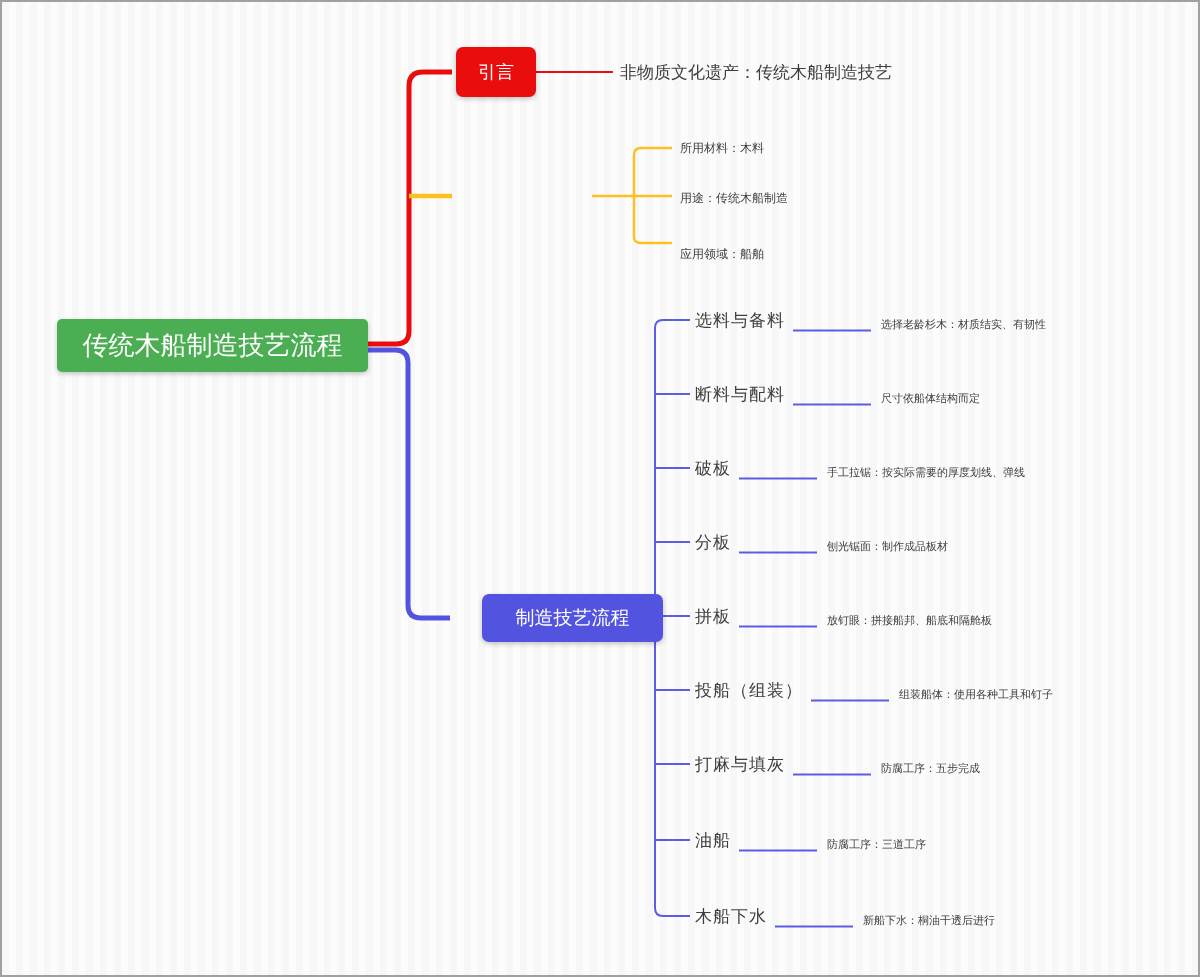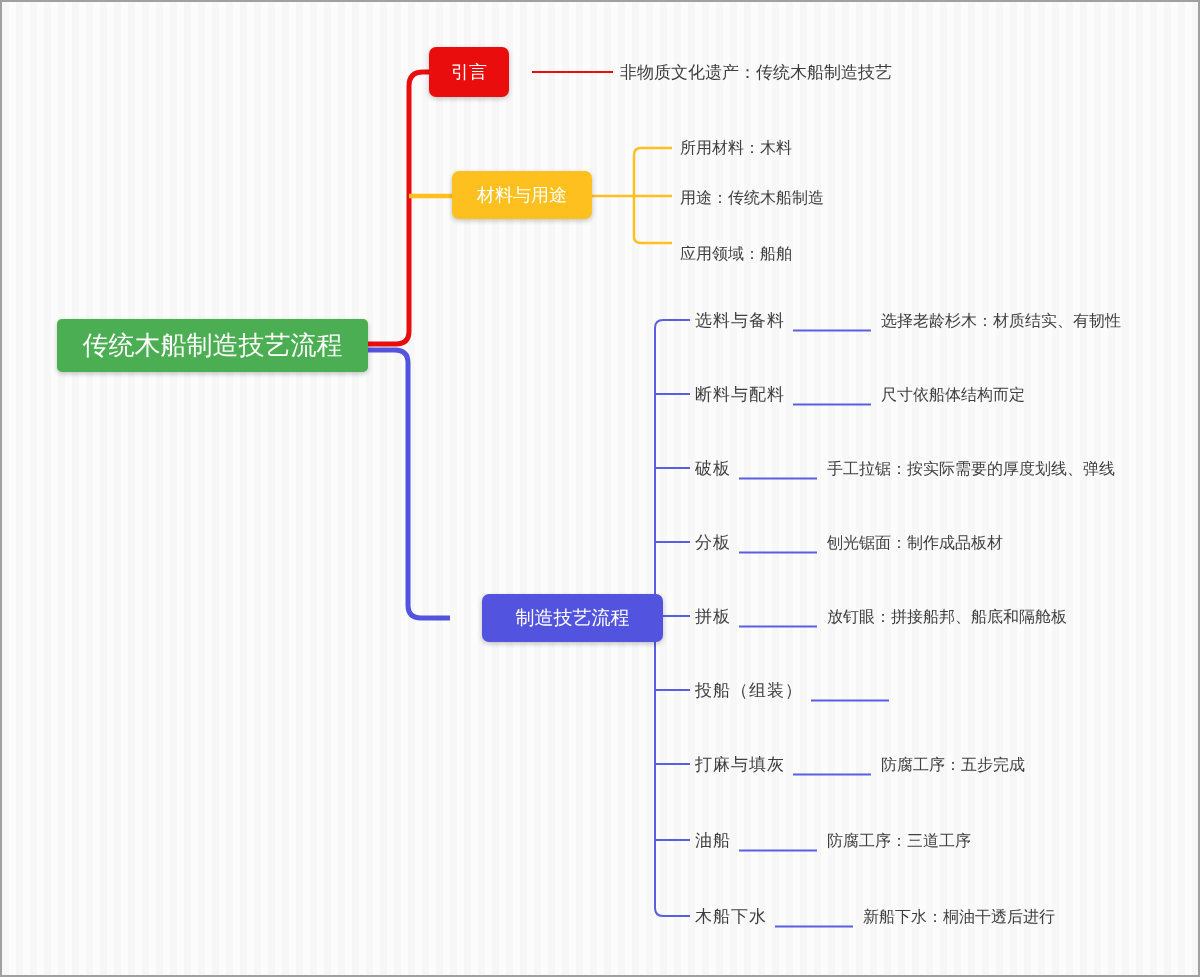"引言" .node-intro { left: 427px -> 454px }
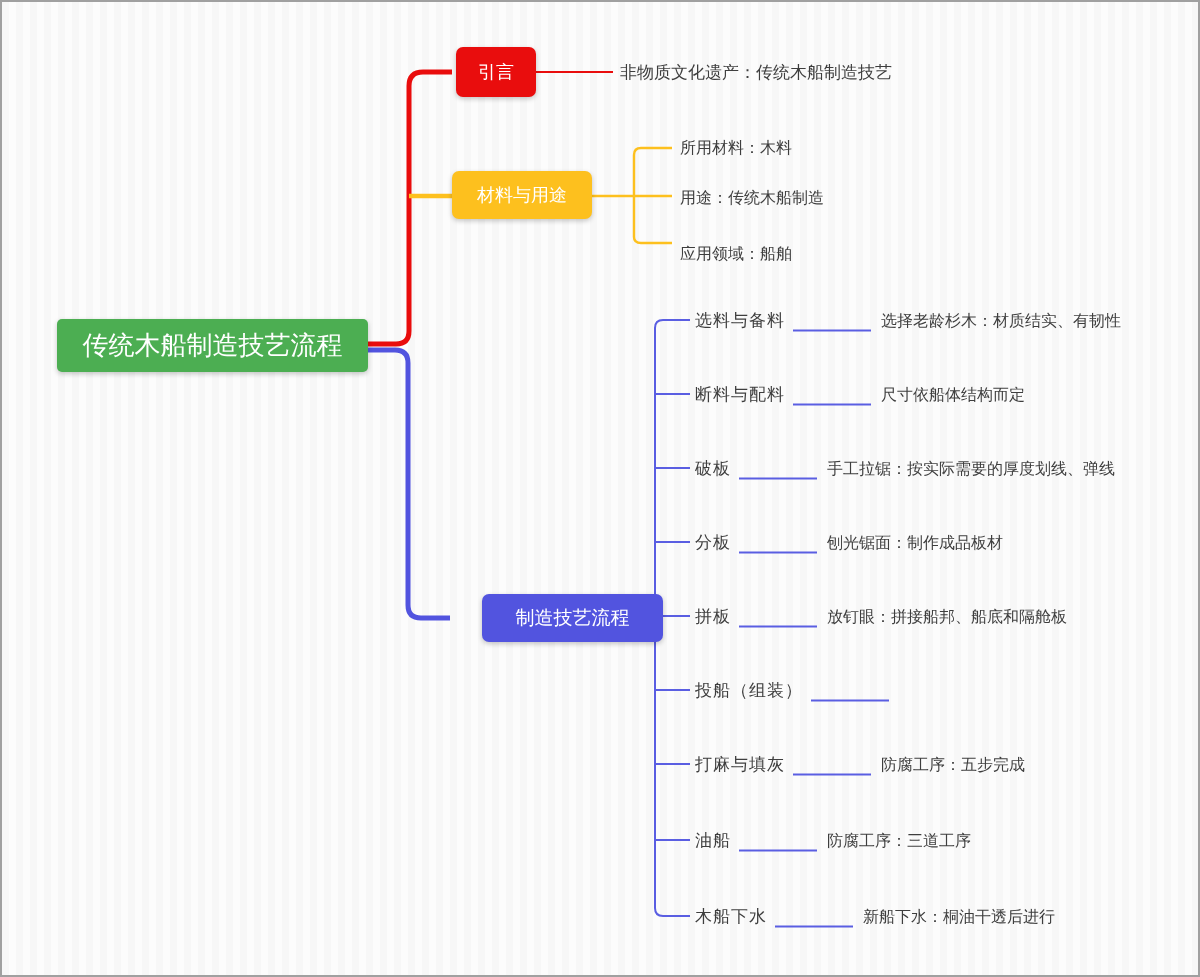"所用材料：木料" .mat-leaf { font-size: 16px -> 12px }
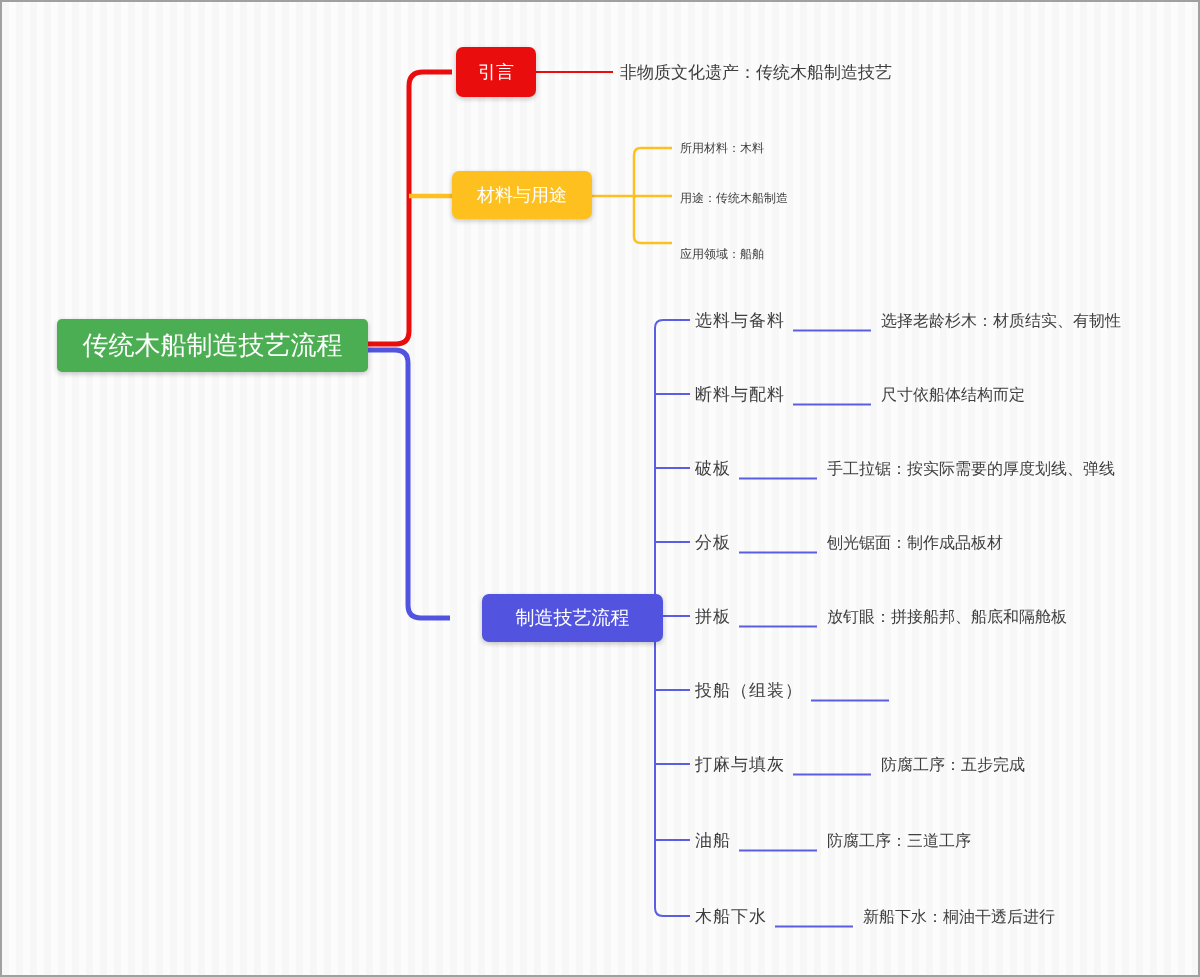"材料与用途" div.node { html: <div>材料与用途</div> -> none }
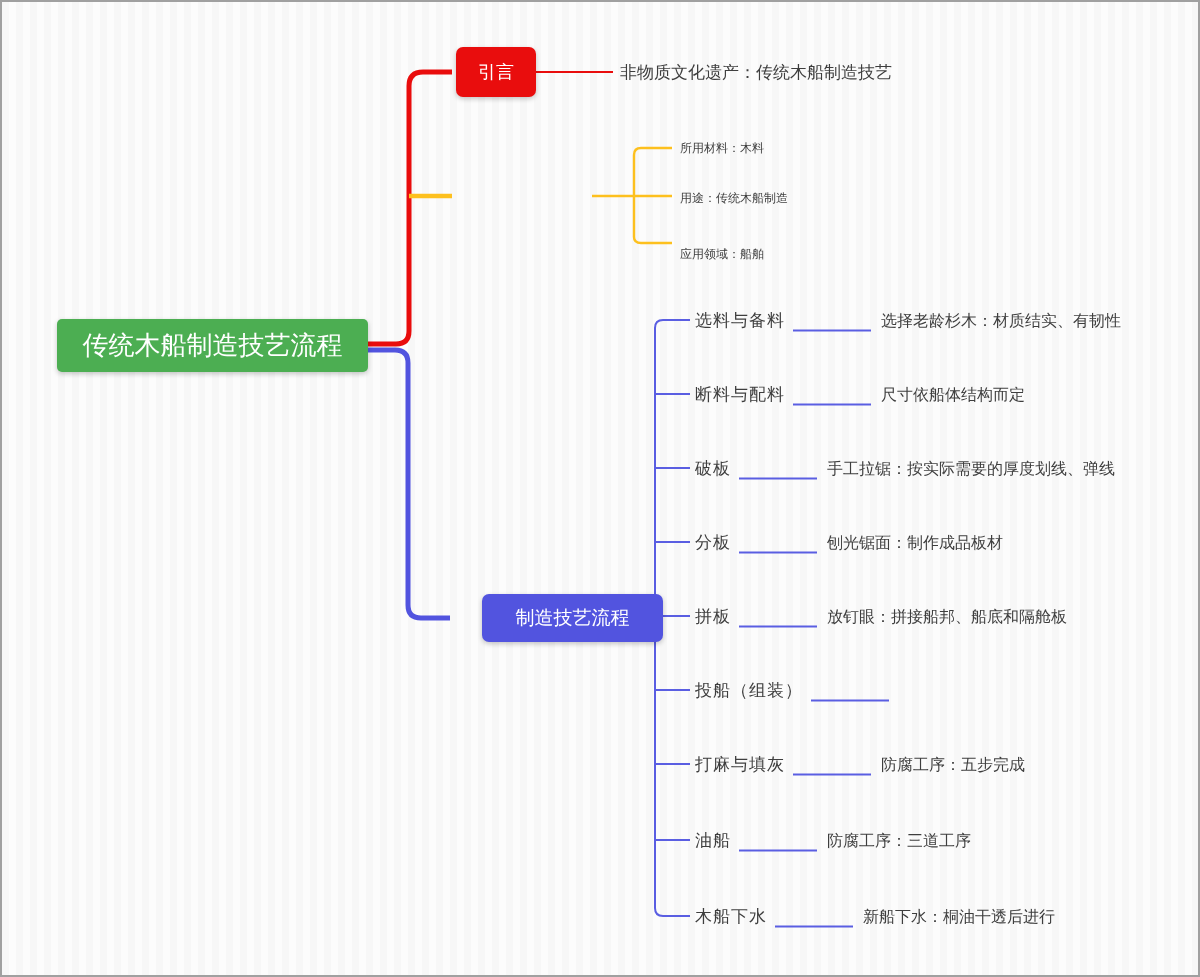"选择老龄杉木：材质结实、有韧性" .step-detail { font-size: 16px -> 11px }
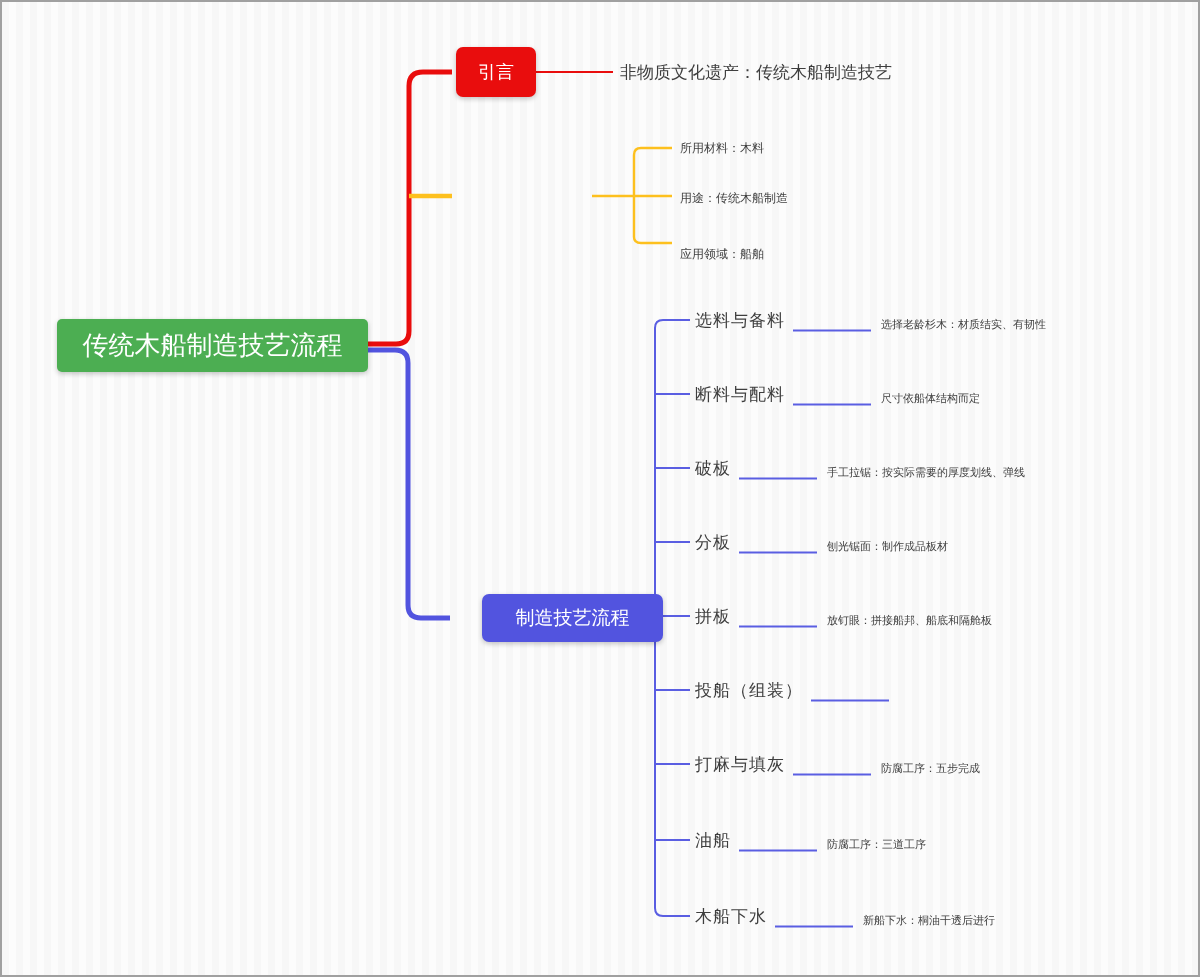"组装船体：使用各种工具和钉子" span.step-detail { html: none -> <span>组装船体：使用各种工具和钉子</span> }
